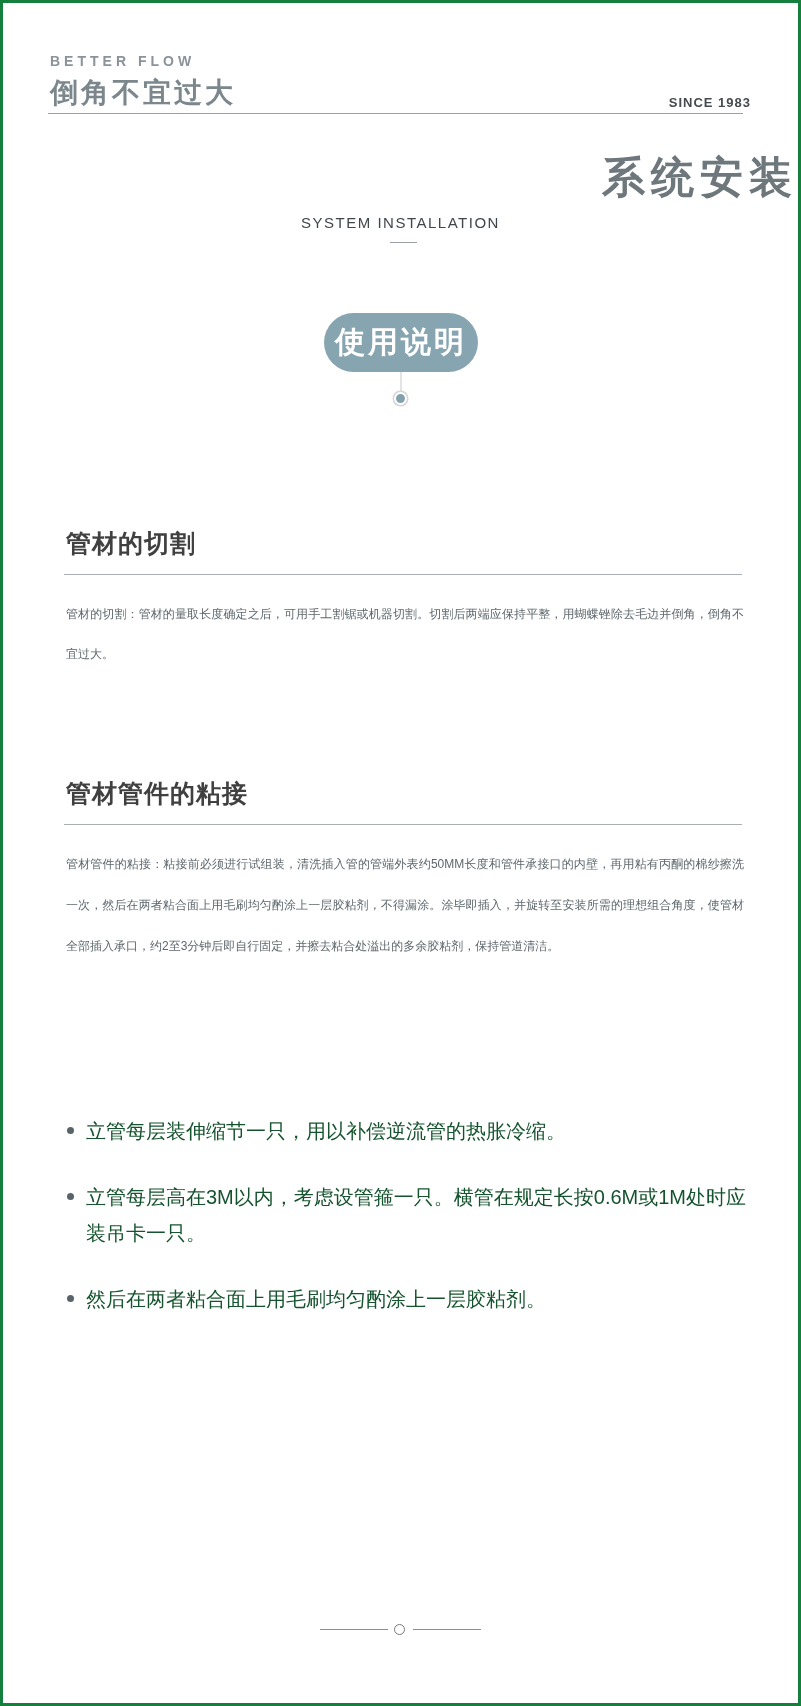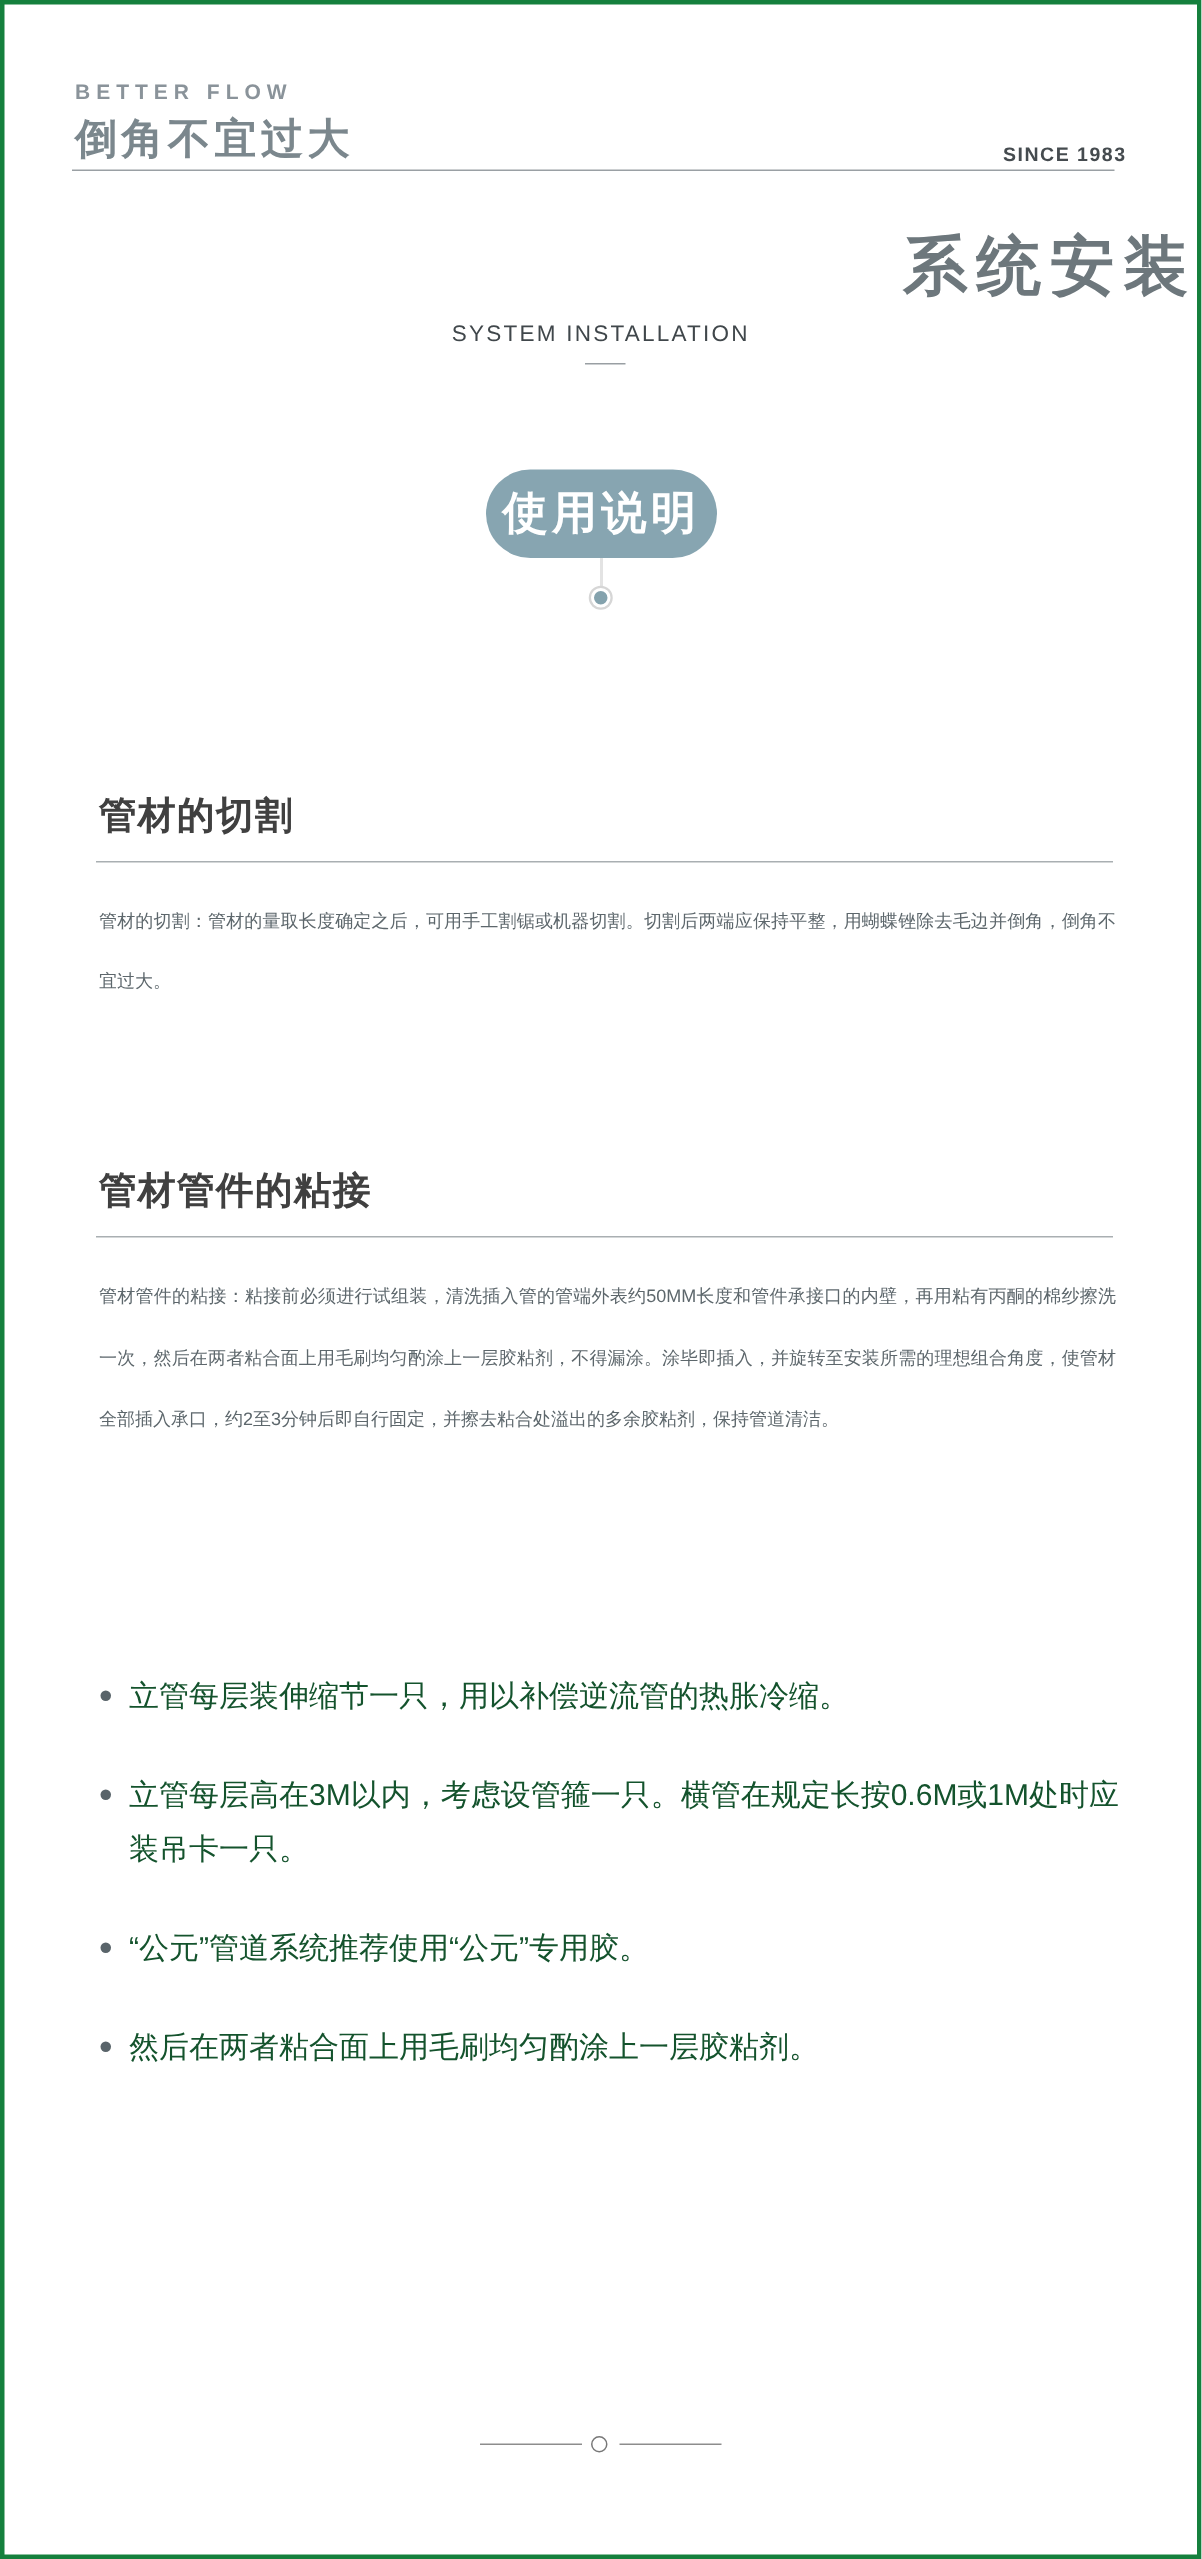"“公元”管道系统推荐使用“公元”专用胶。" li { html: <li>“公元”管道系统推荐使用“公元”专用胶。</li> -> none }
